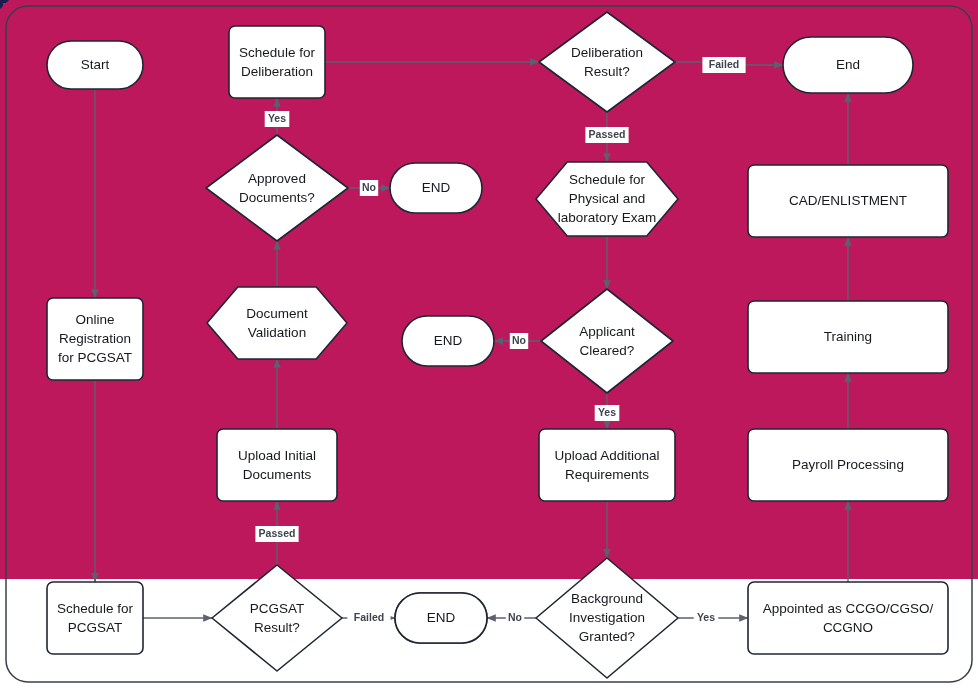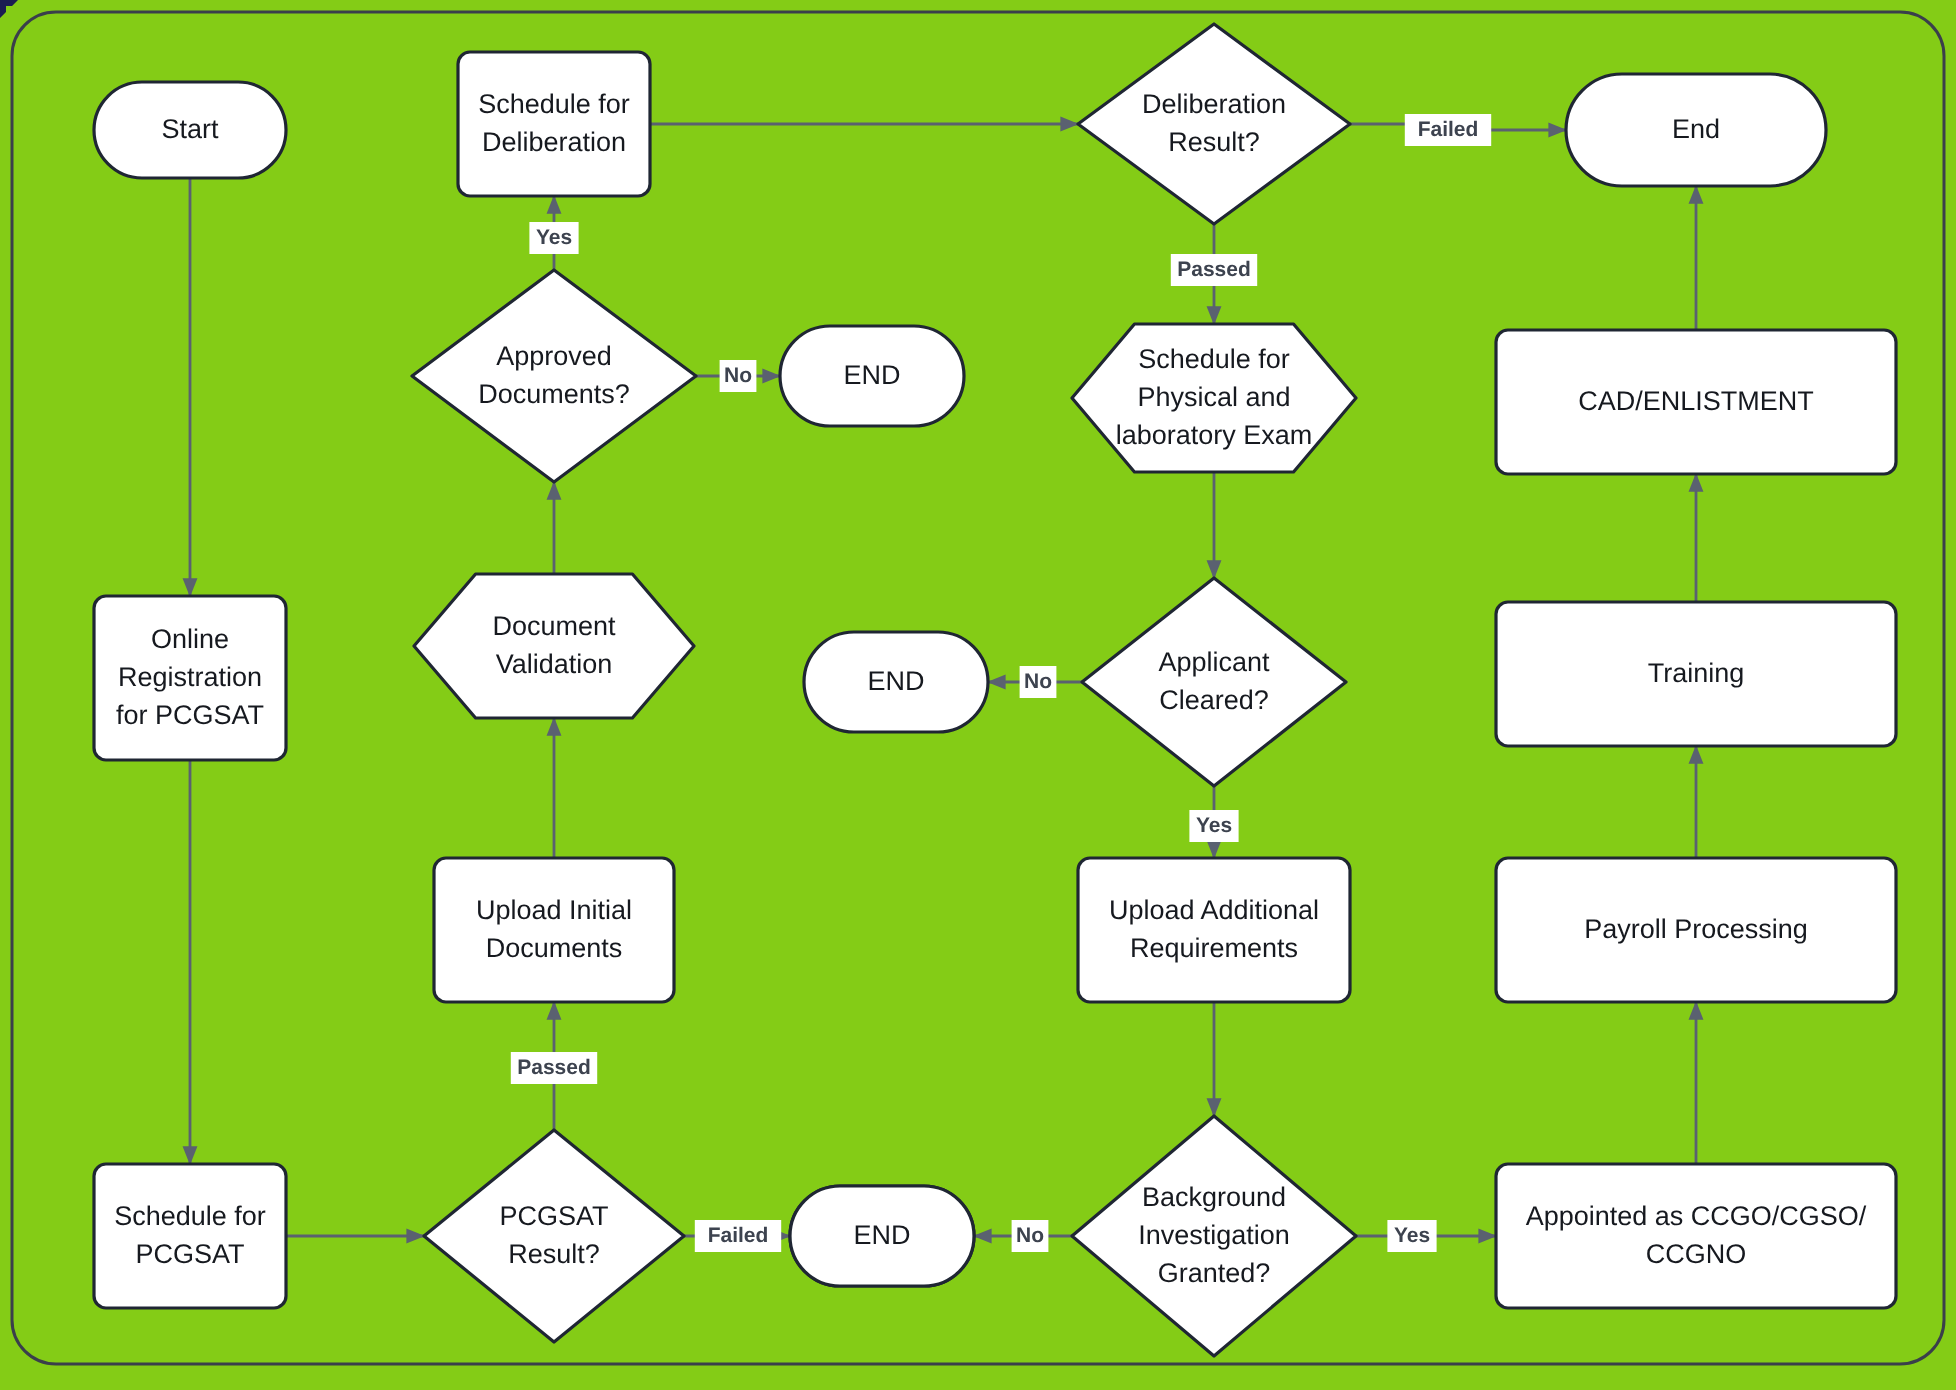"Start" #canvas { background: #84cc16 -> #be185d; height: 695px -> 579px }
